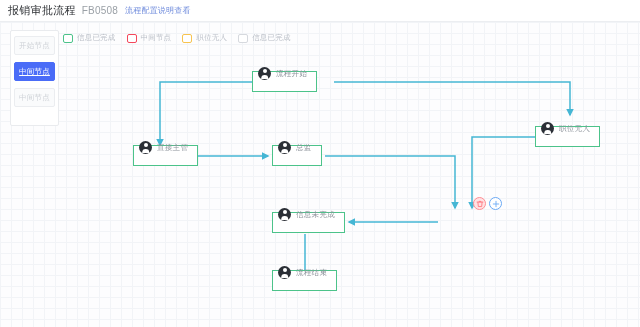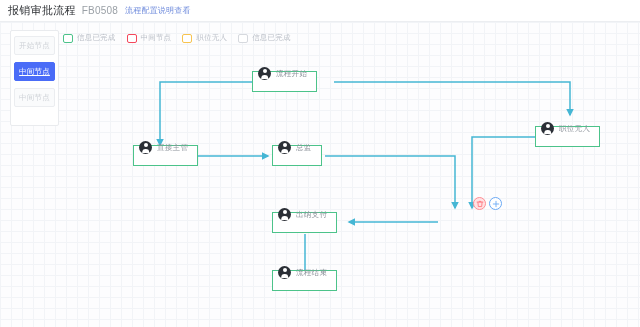"出纳支付" span.nlabel { text: 出纳支付 -> 信息未完成 }
